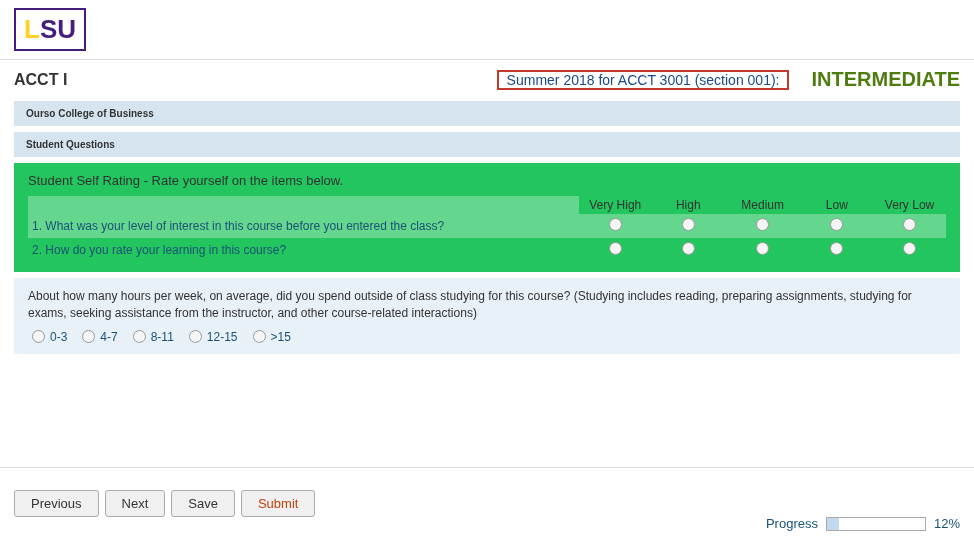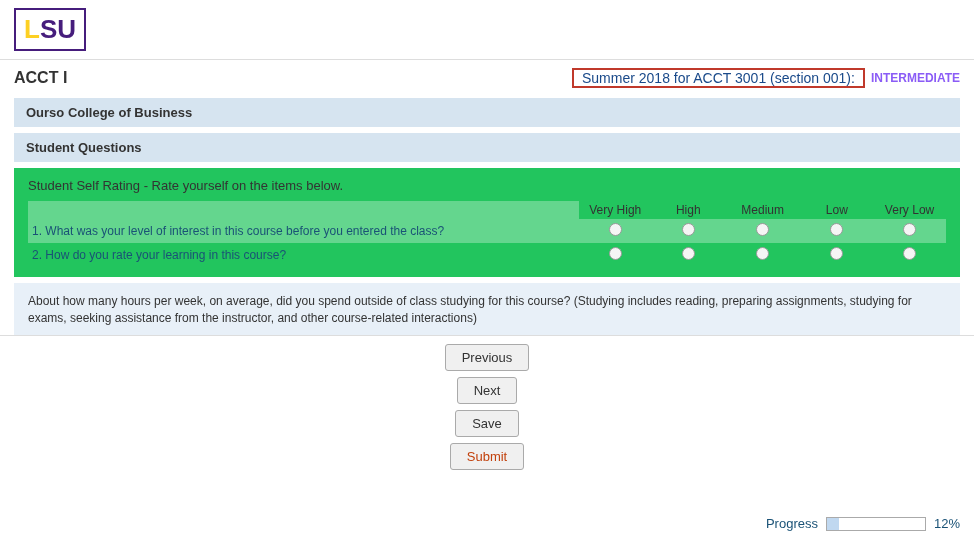"INTERMEDIATE" .course-level { color: #8b5cf6 -> #4d7c0f; font-size: 12px -> 20px; padding-left: 6px -> 22px }
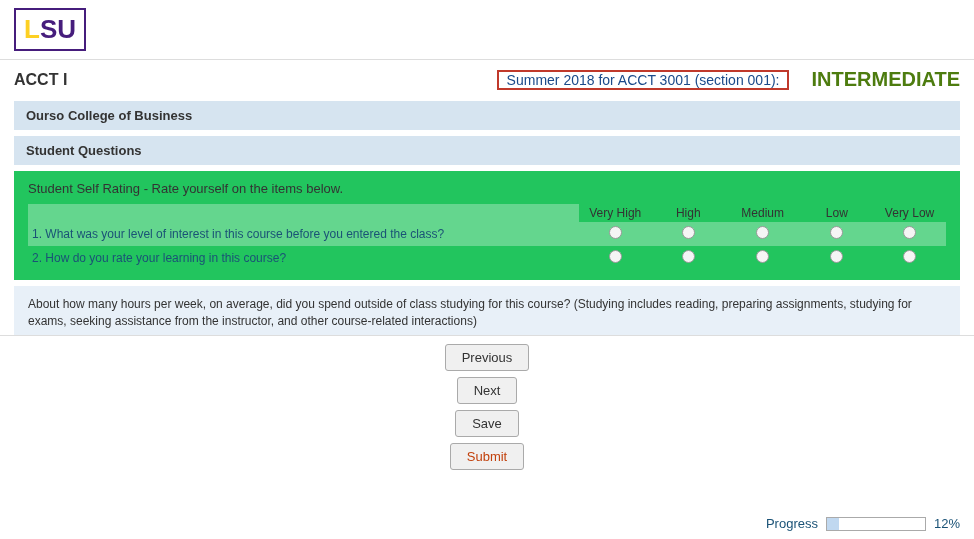"Ourso College of Business" .section-header { font-size: 13px -> 10px }
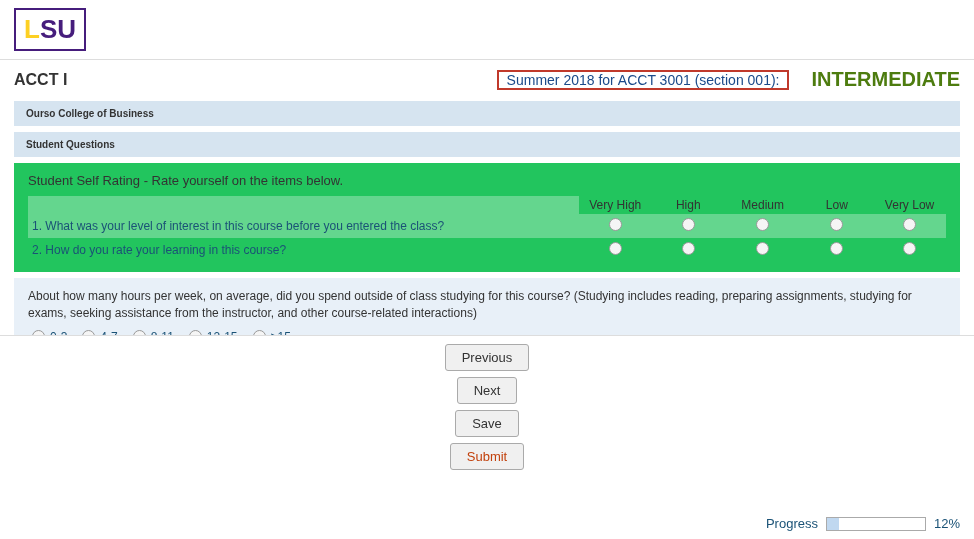"Previous" .footer { flex-direction: column -> none }
